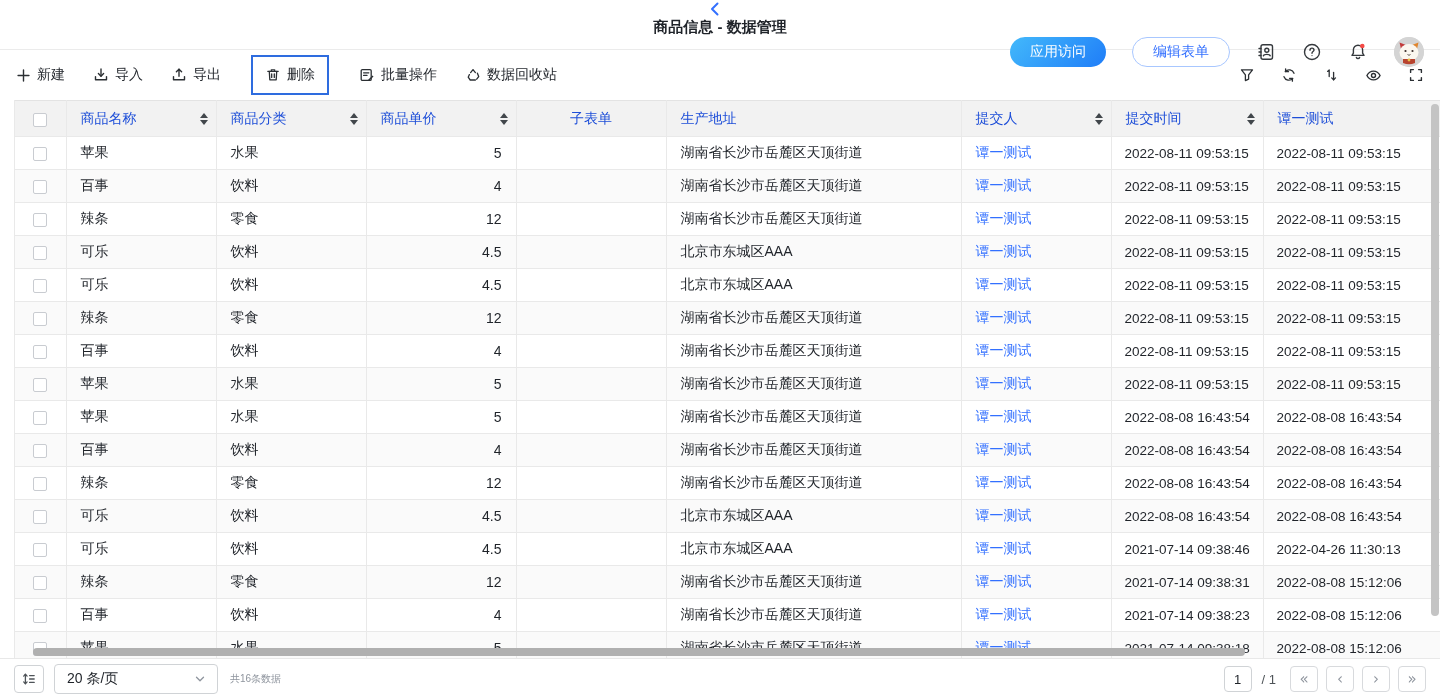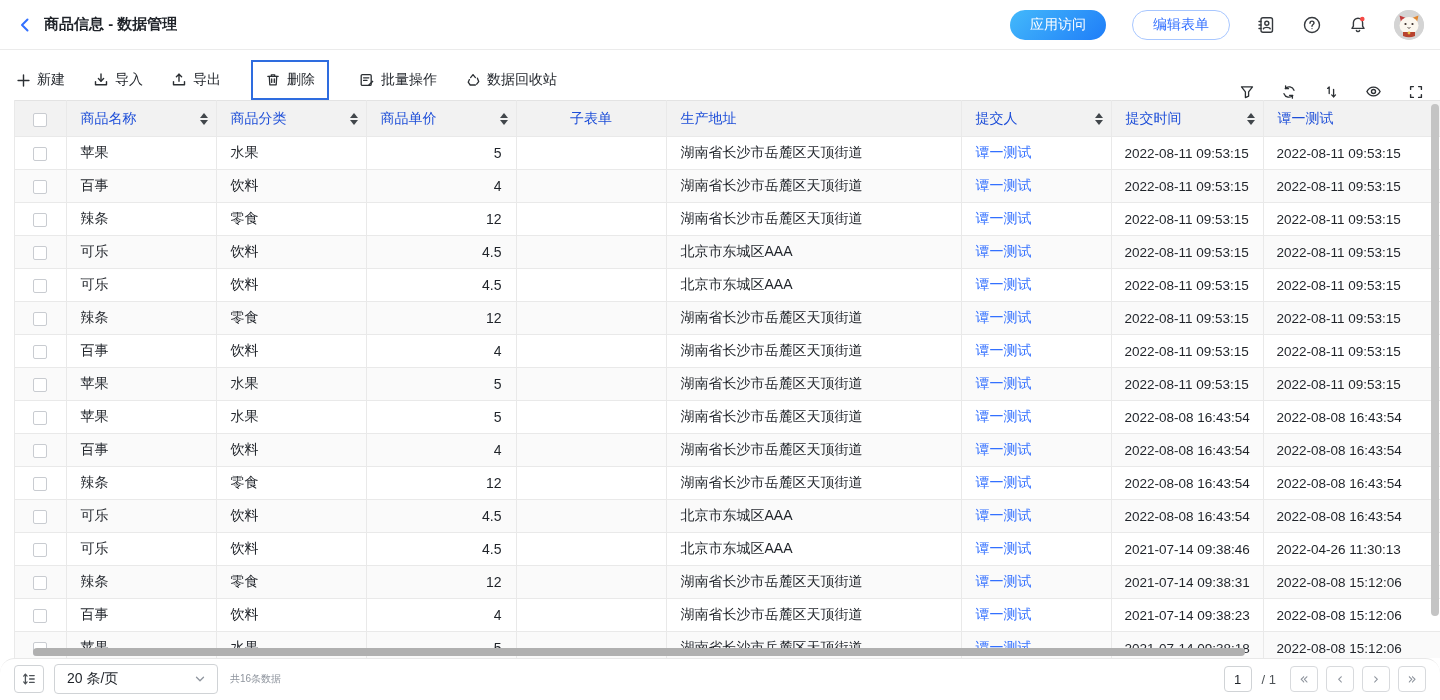"商品信息 - 数据管理" .app-header { flex-direction: none -> column }
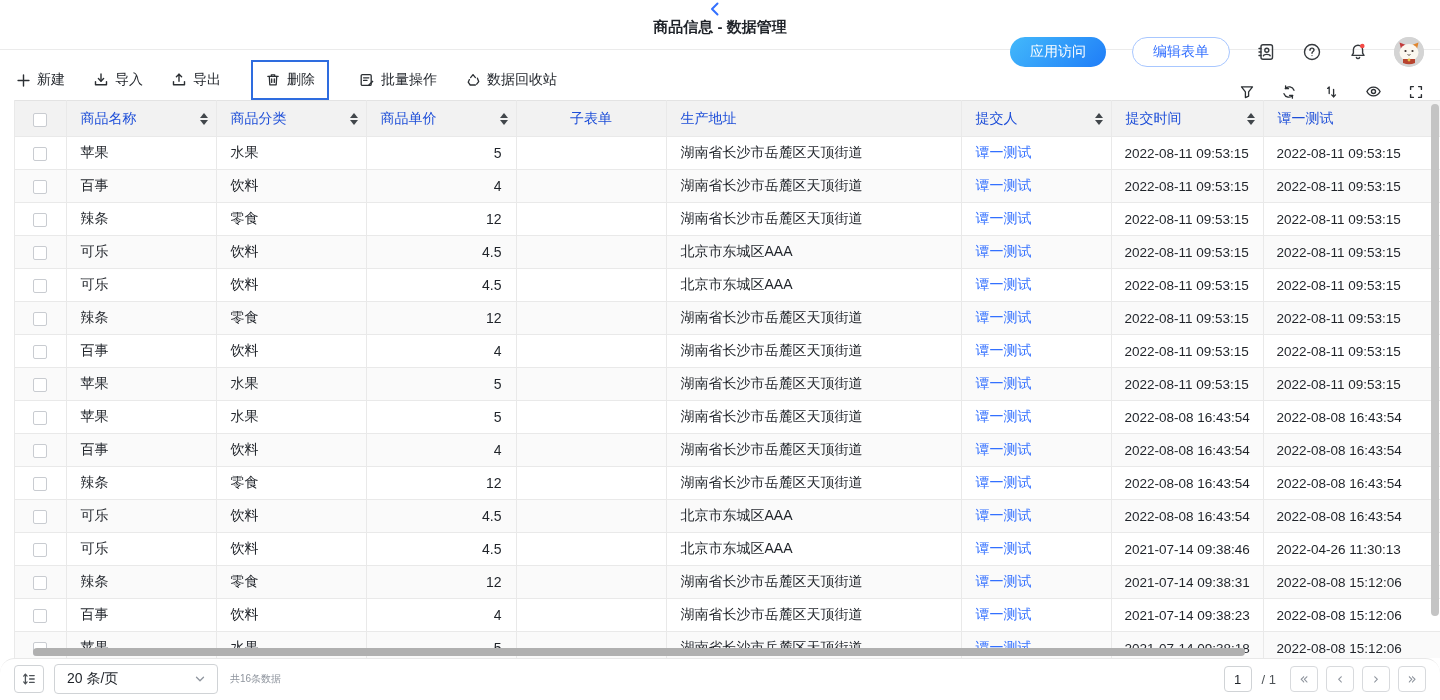"新建" .toolbar { align-items: flex-end -> center }
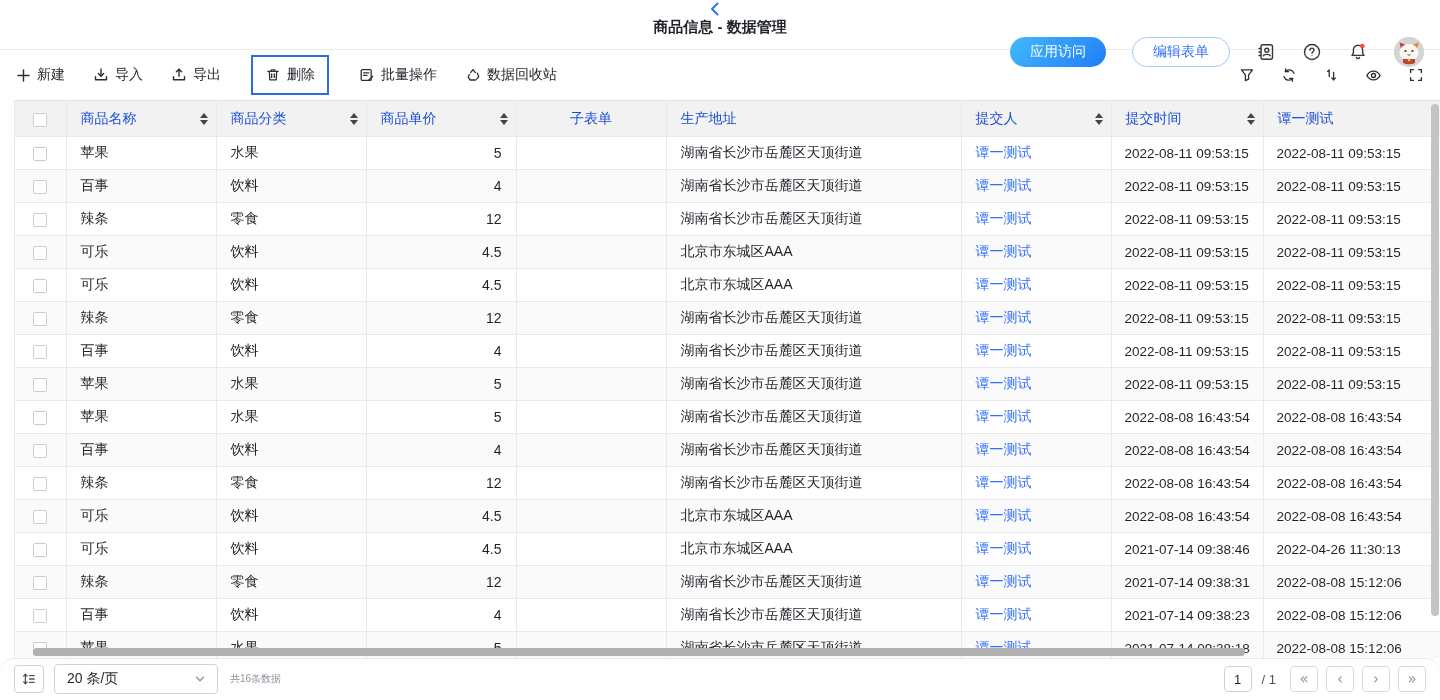"20 条/页" .pager { border-radius: 15px -> none }
